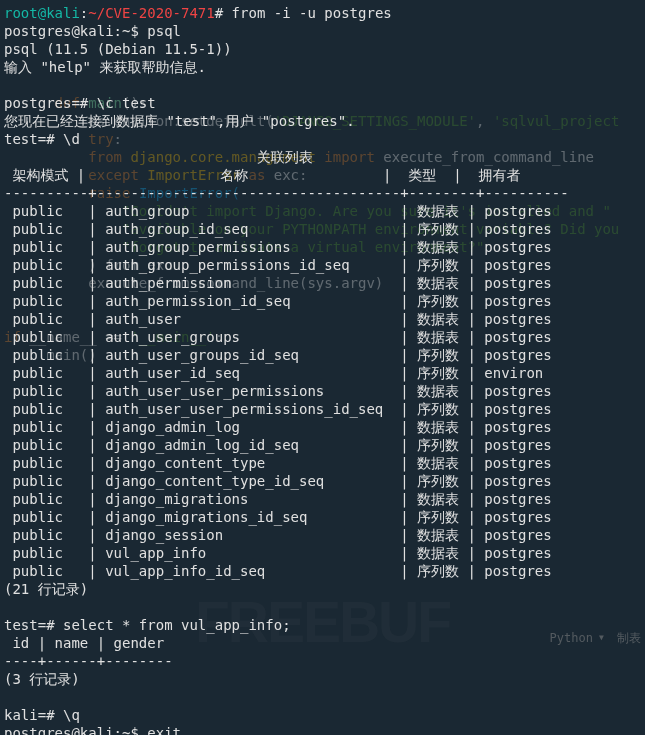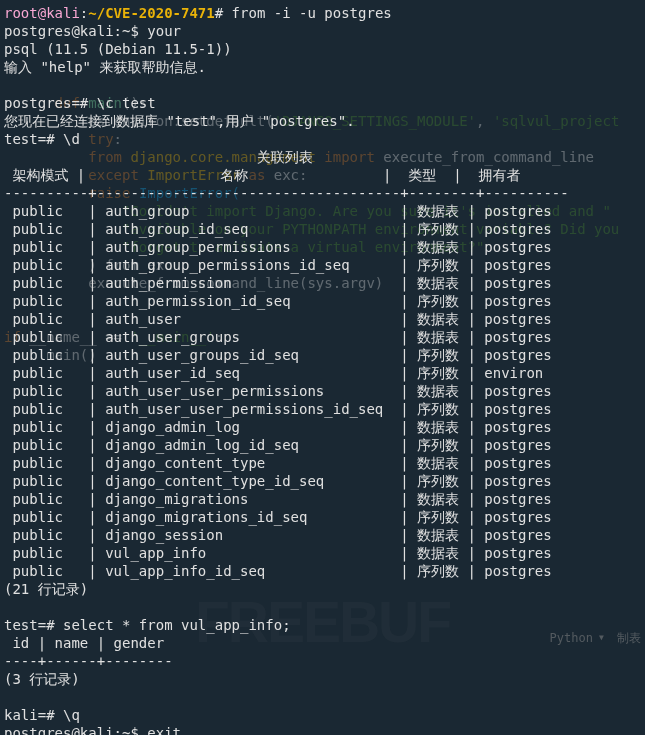"root@kali" .red { color: #f9a8d4 -> #14b8a6 }
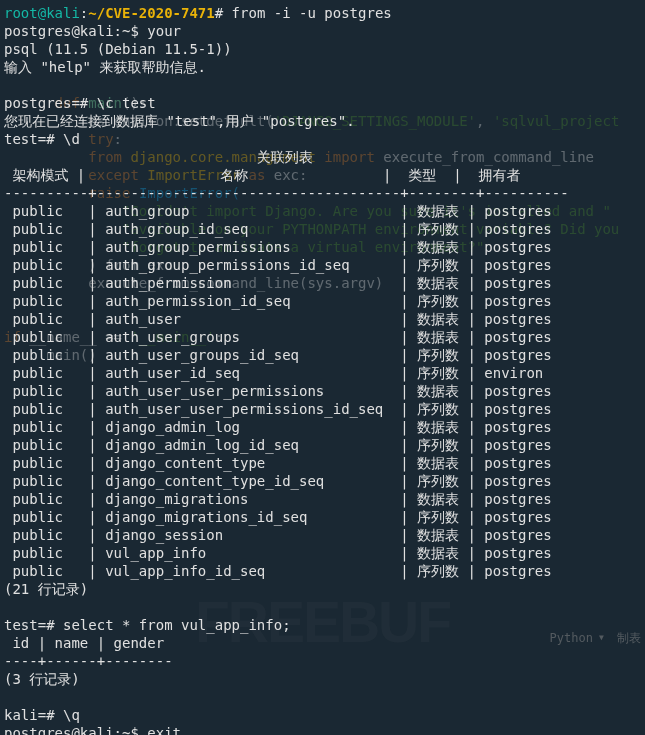"~/CVE-2020-7471" .blue { color: #eab308 -> #ef4444; font-weight: bold -> none }
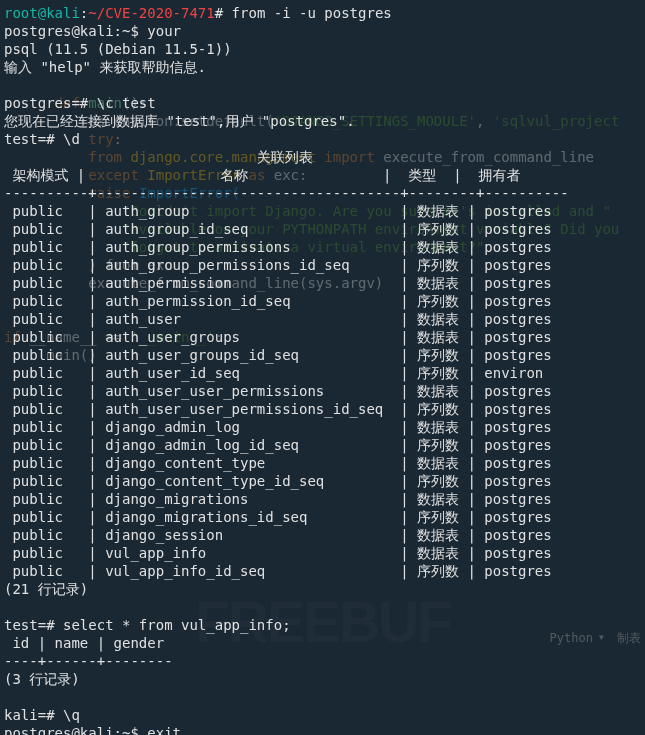"postgres@kali:~$ your" span { text: your -> psql }
